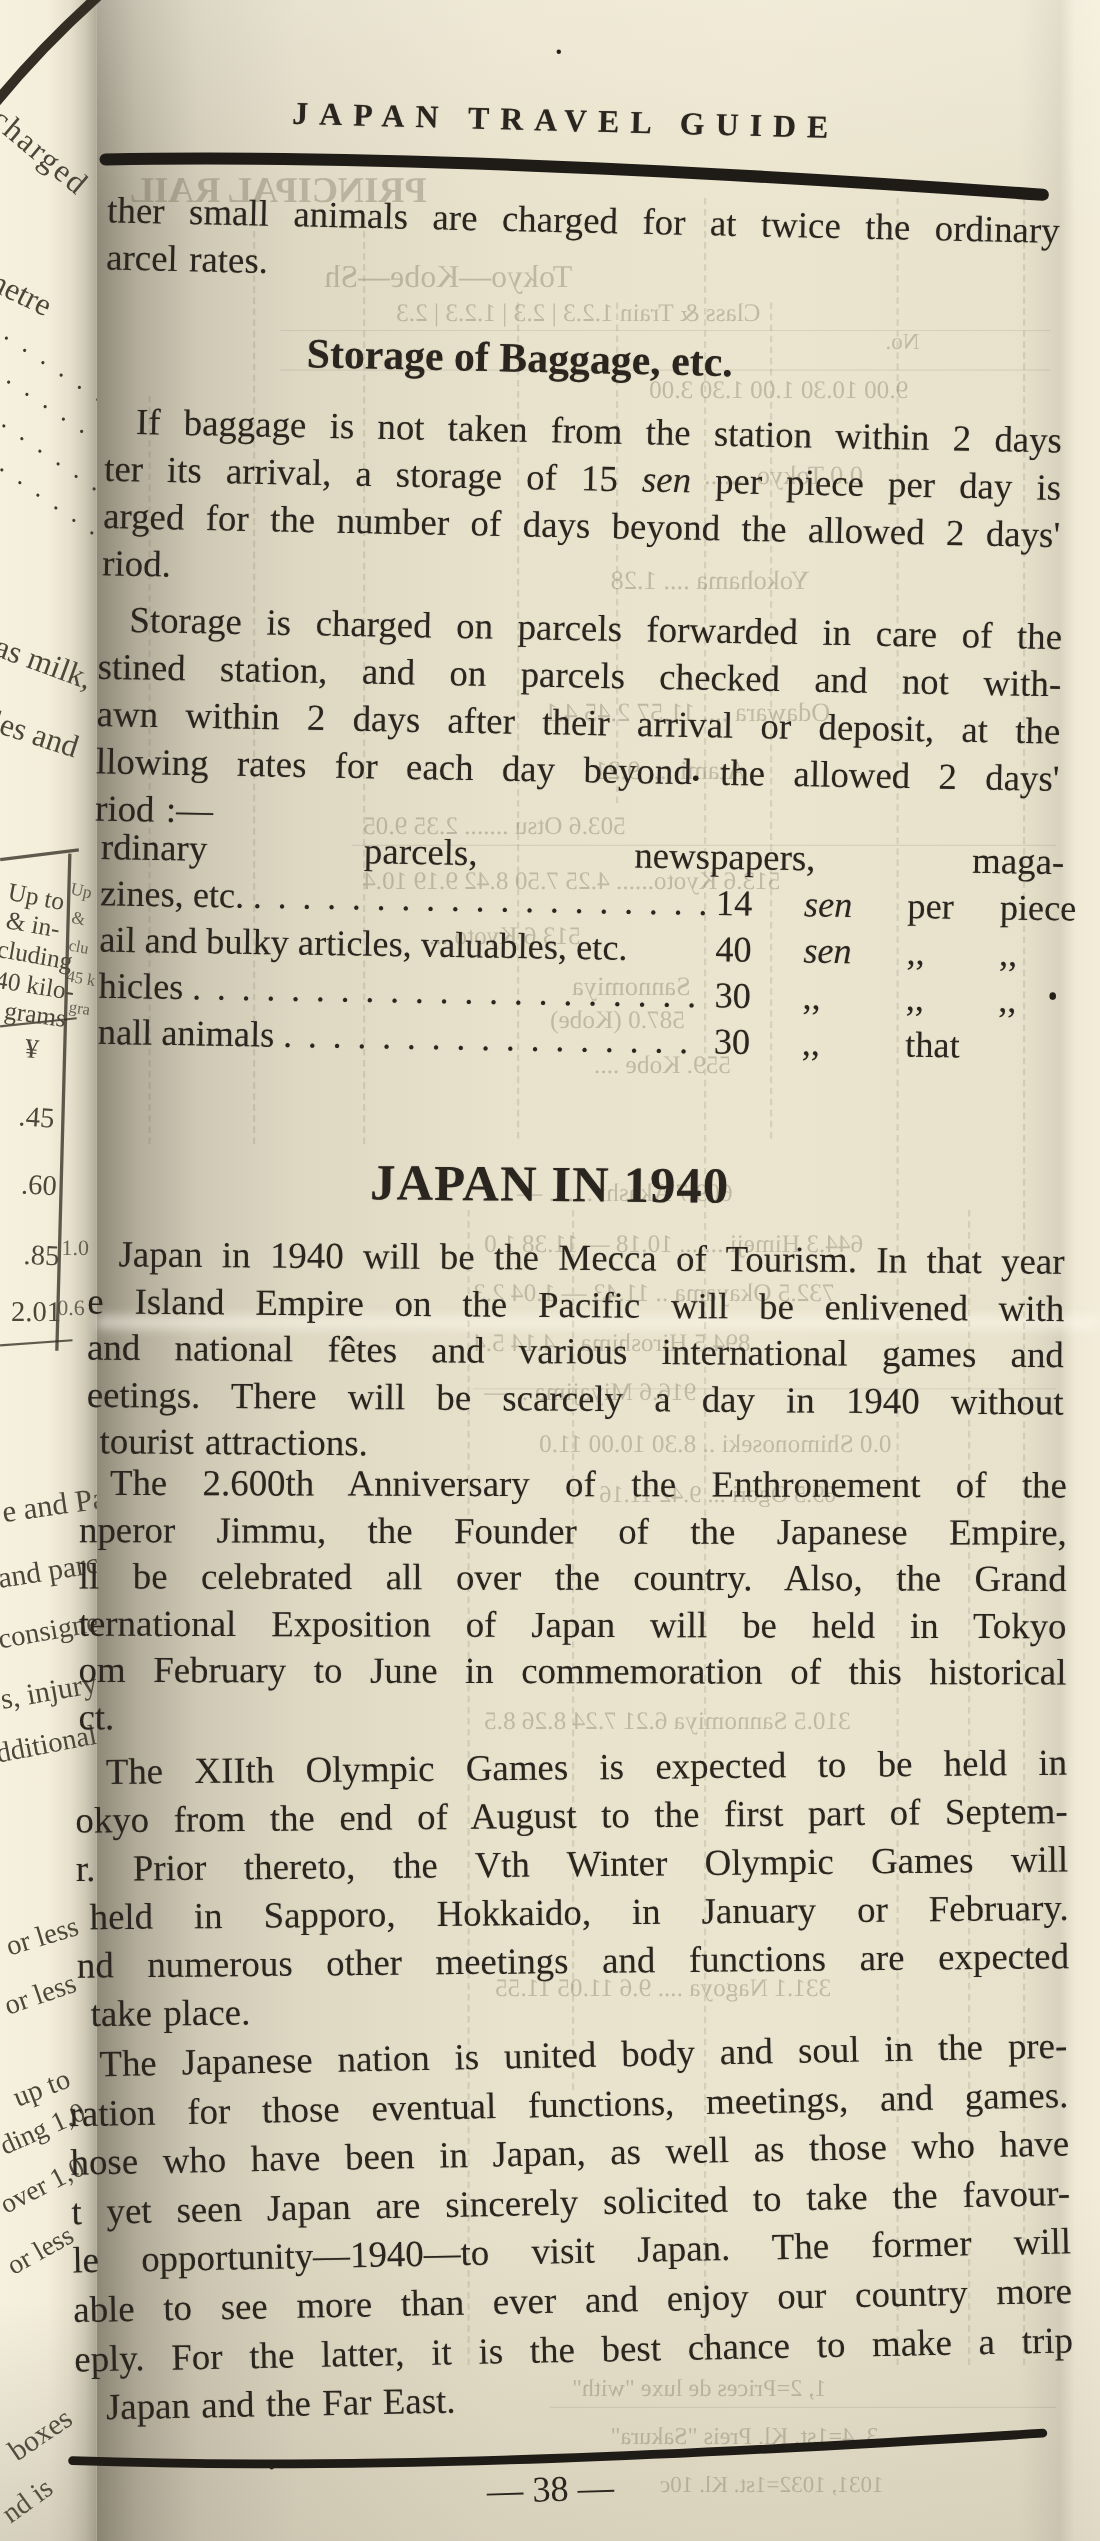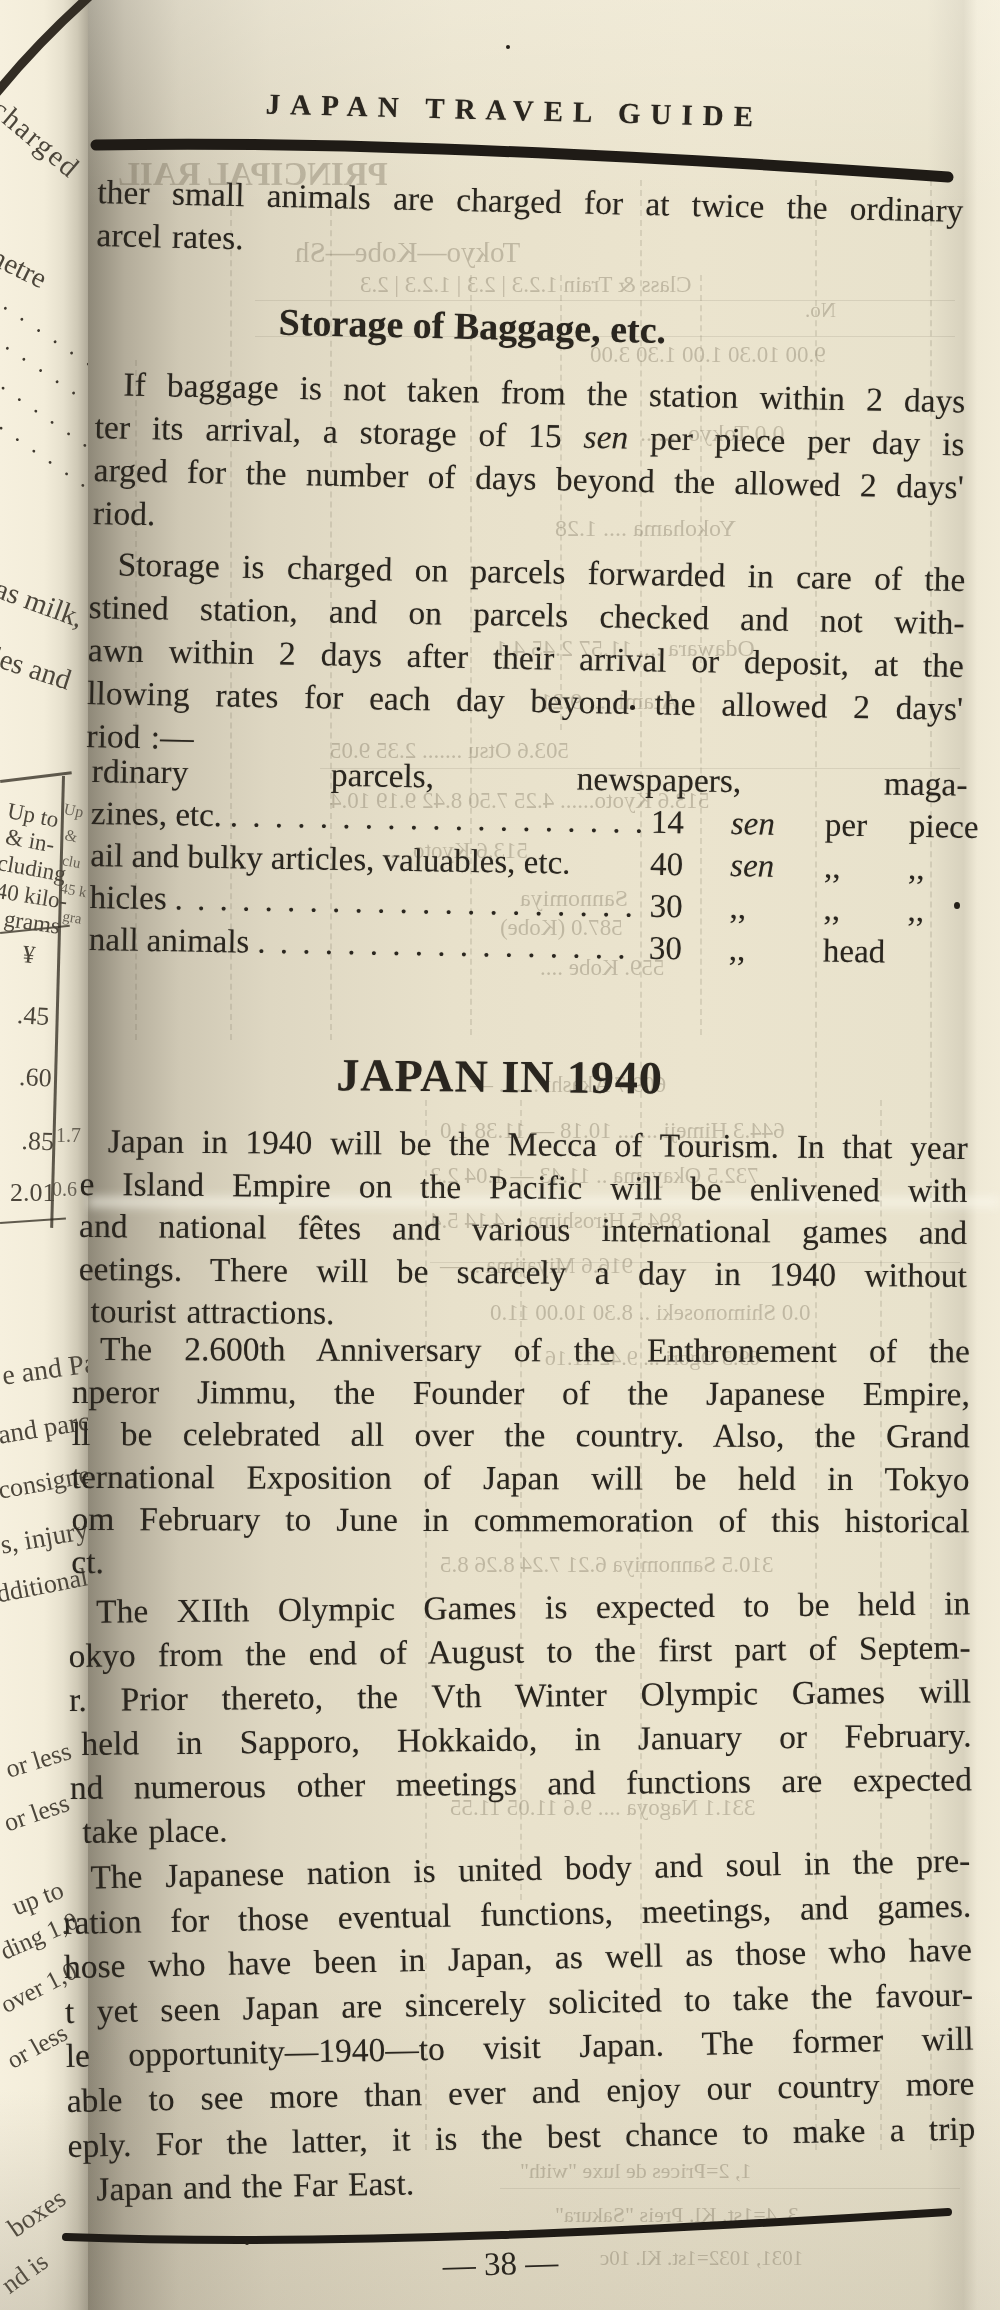"head" span.c2 { text: head -> that }
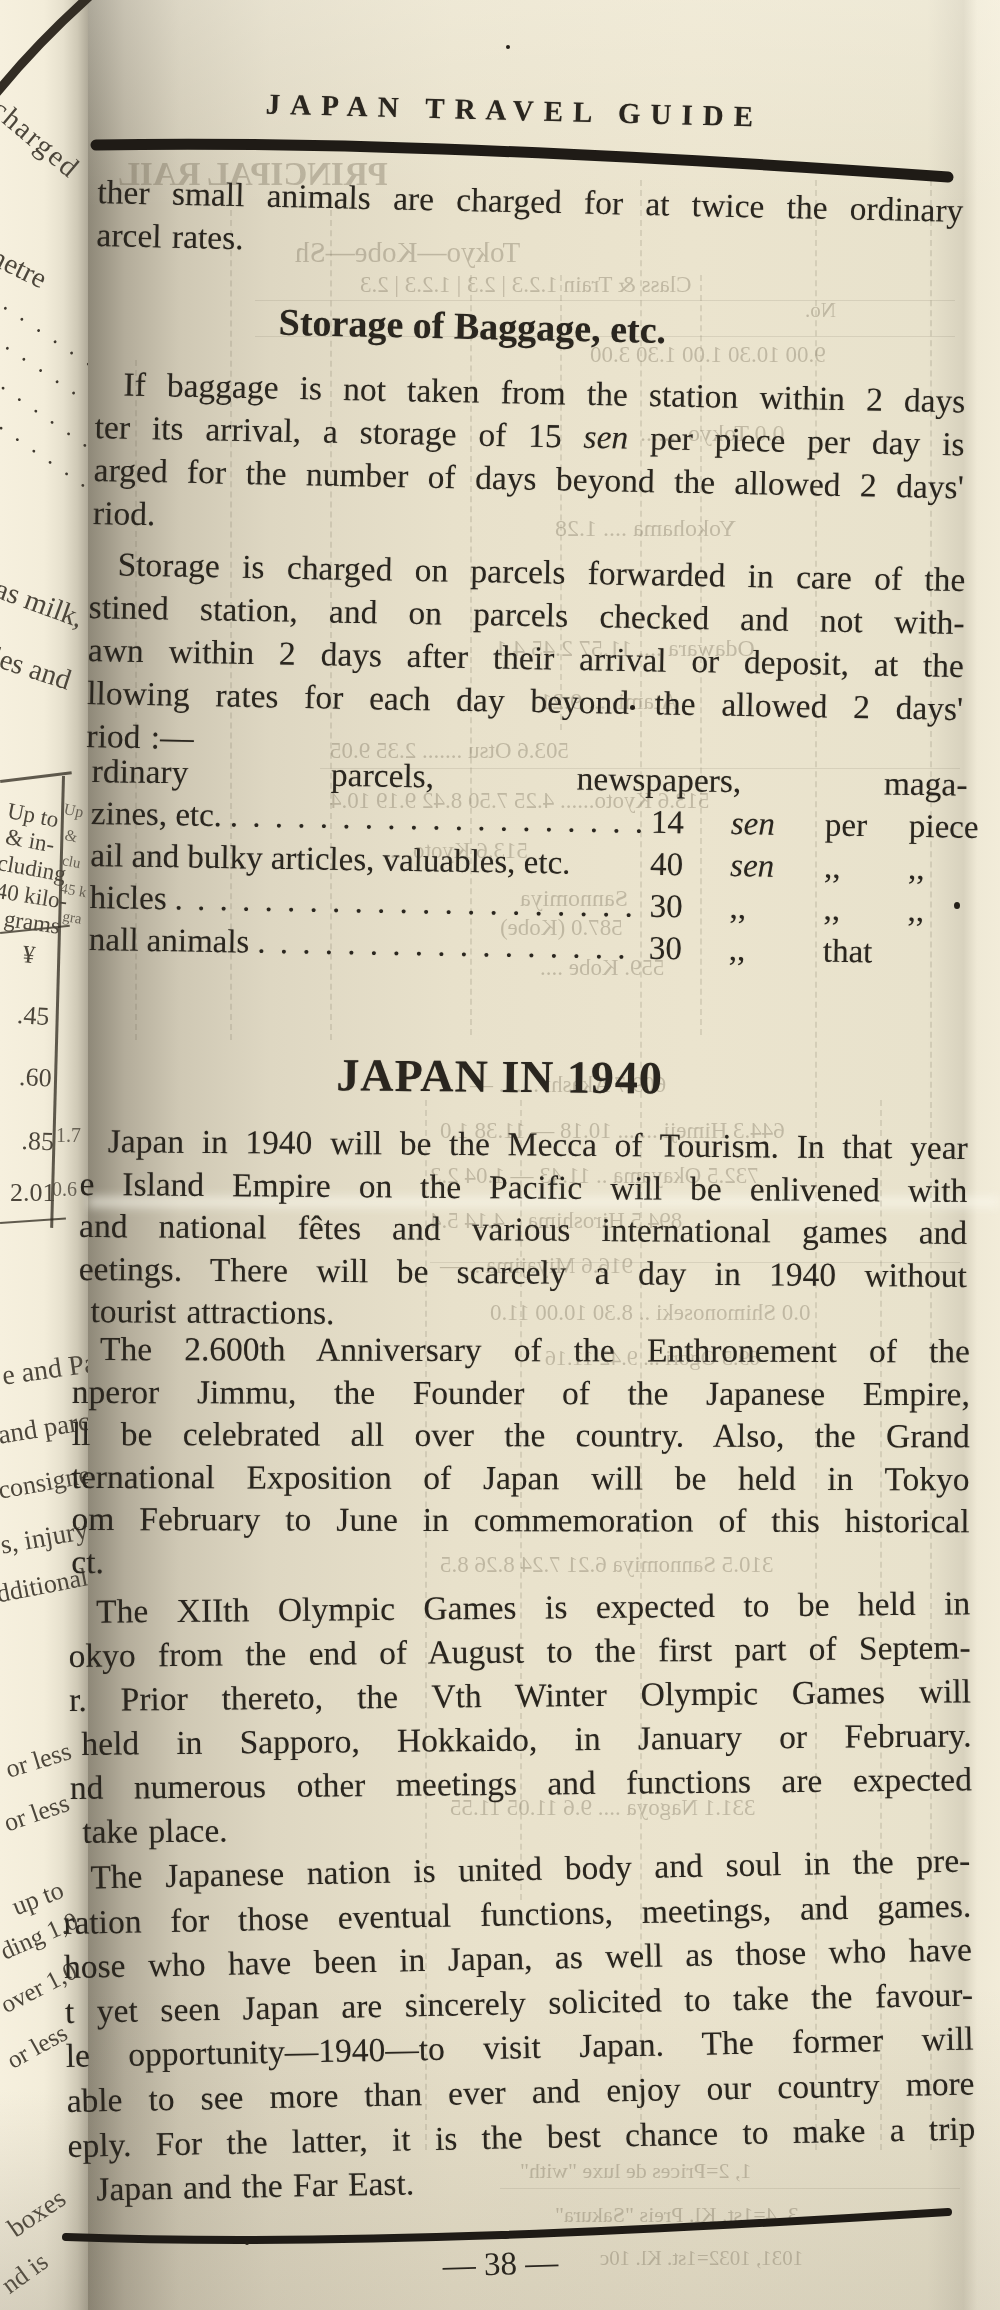"1.7" span.frag { text: 1.7 -> 1.0 }
